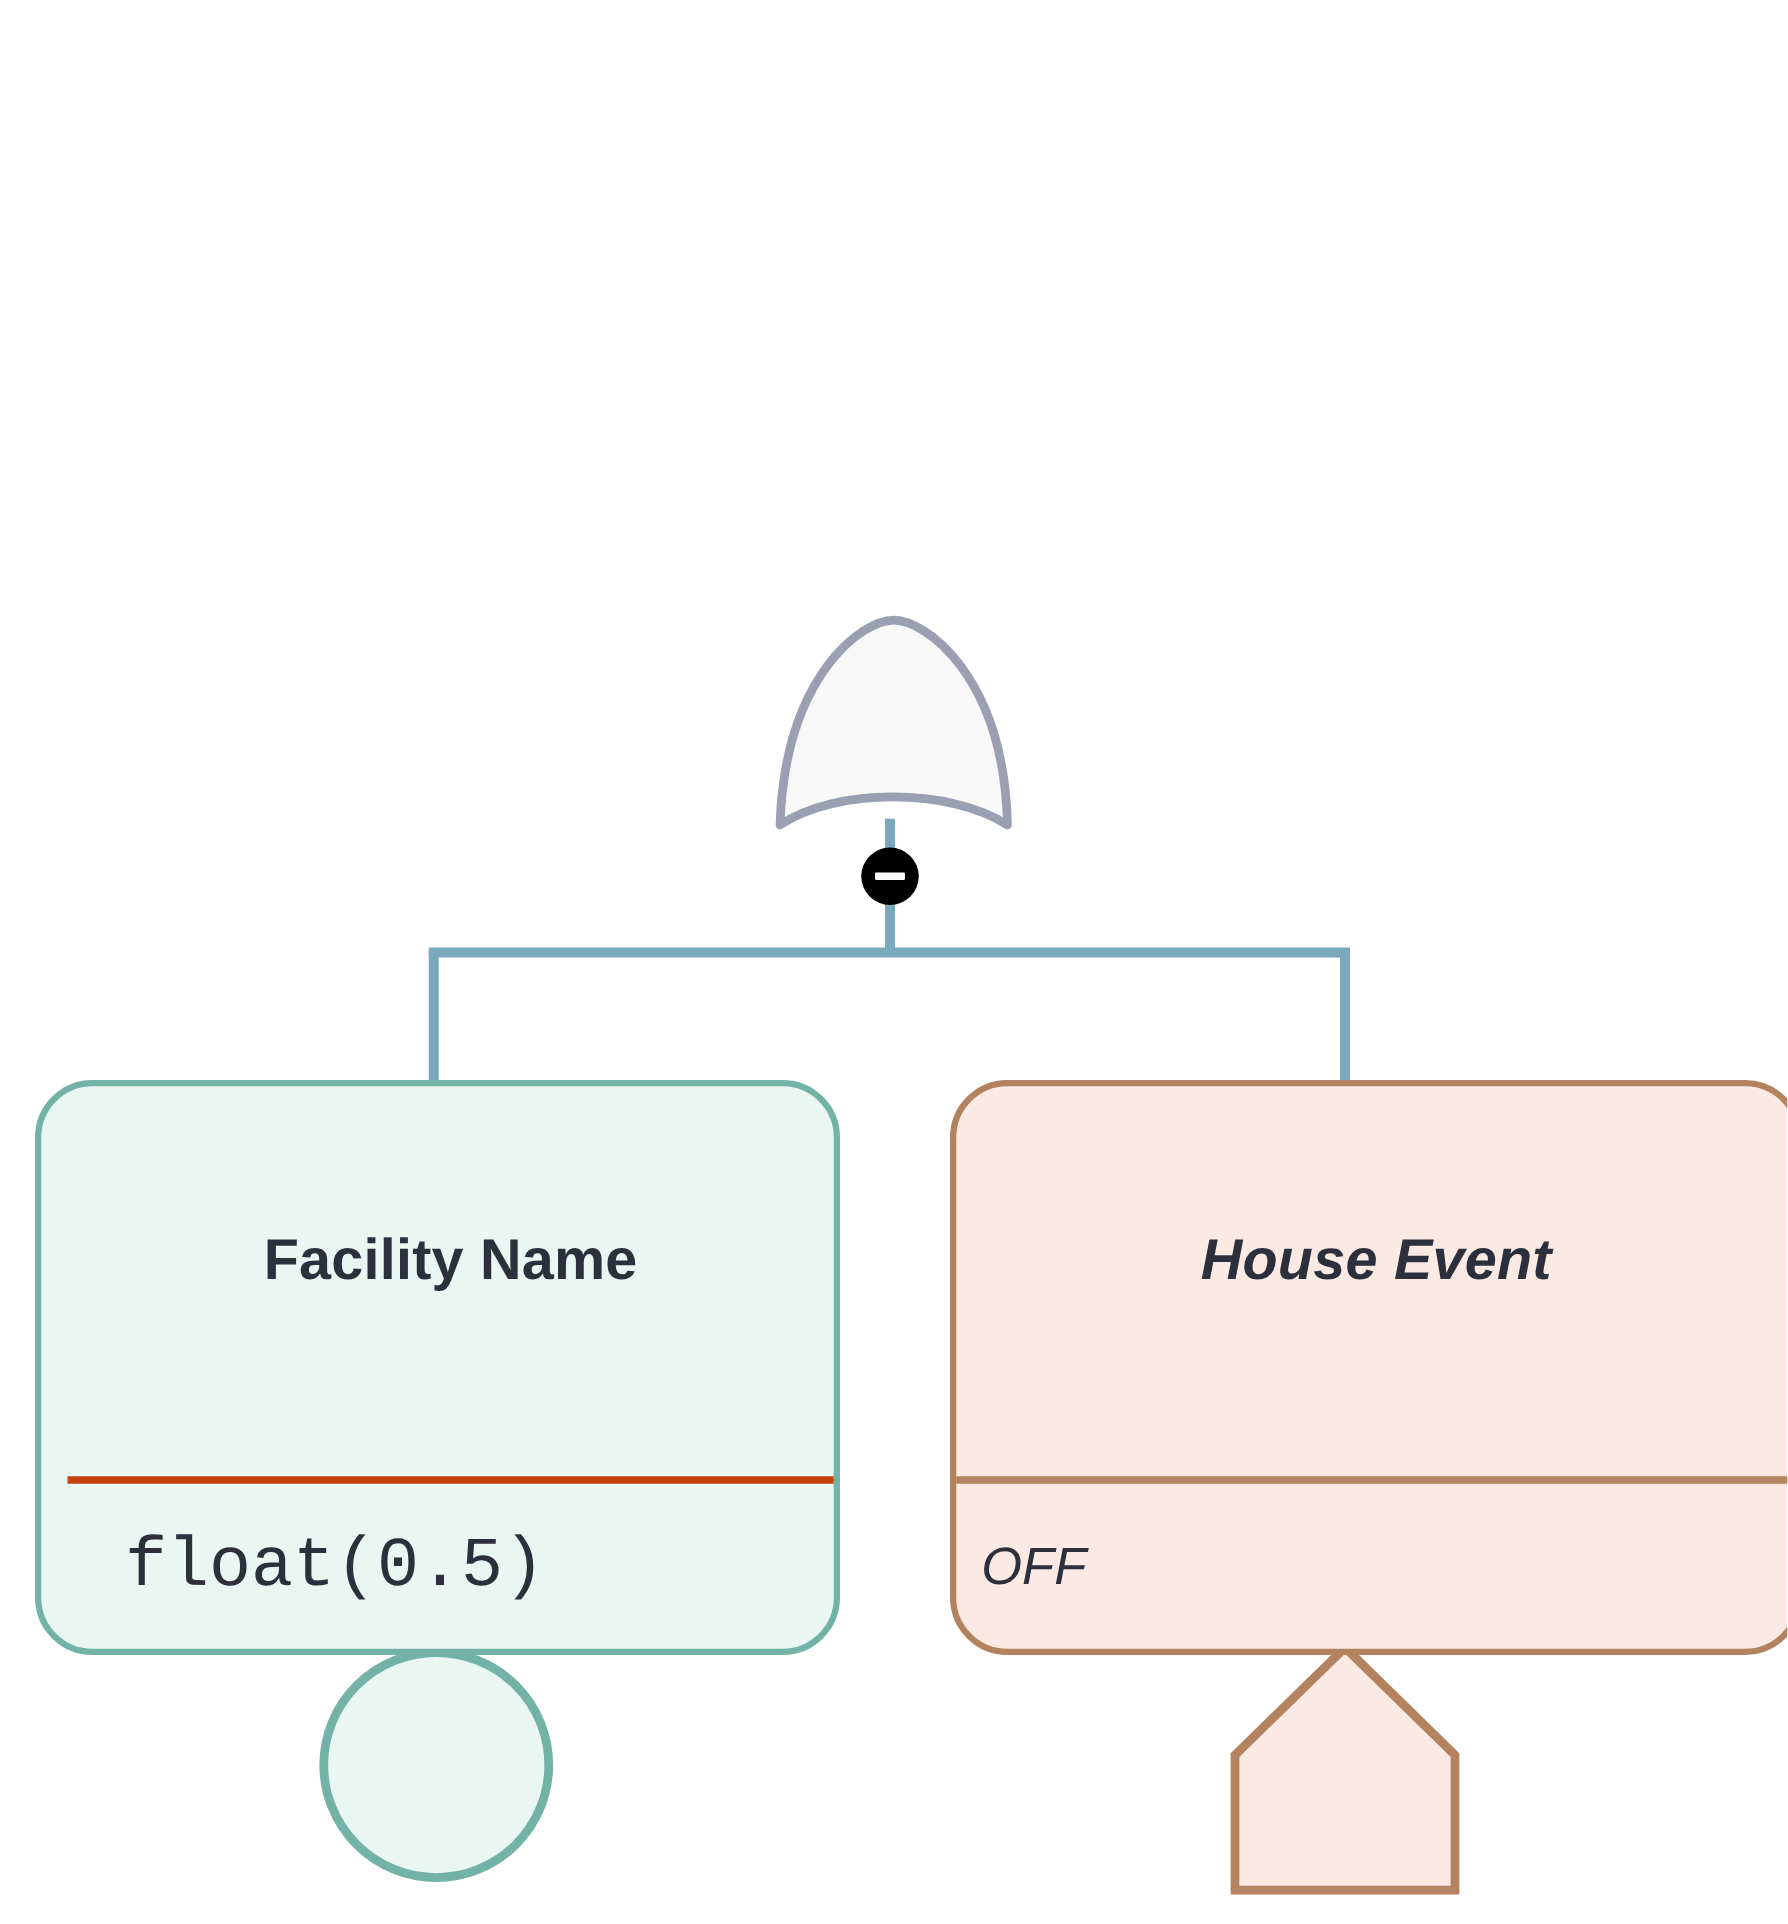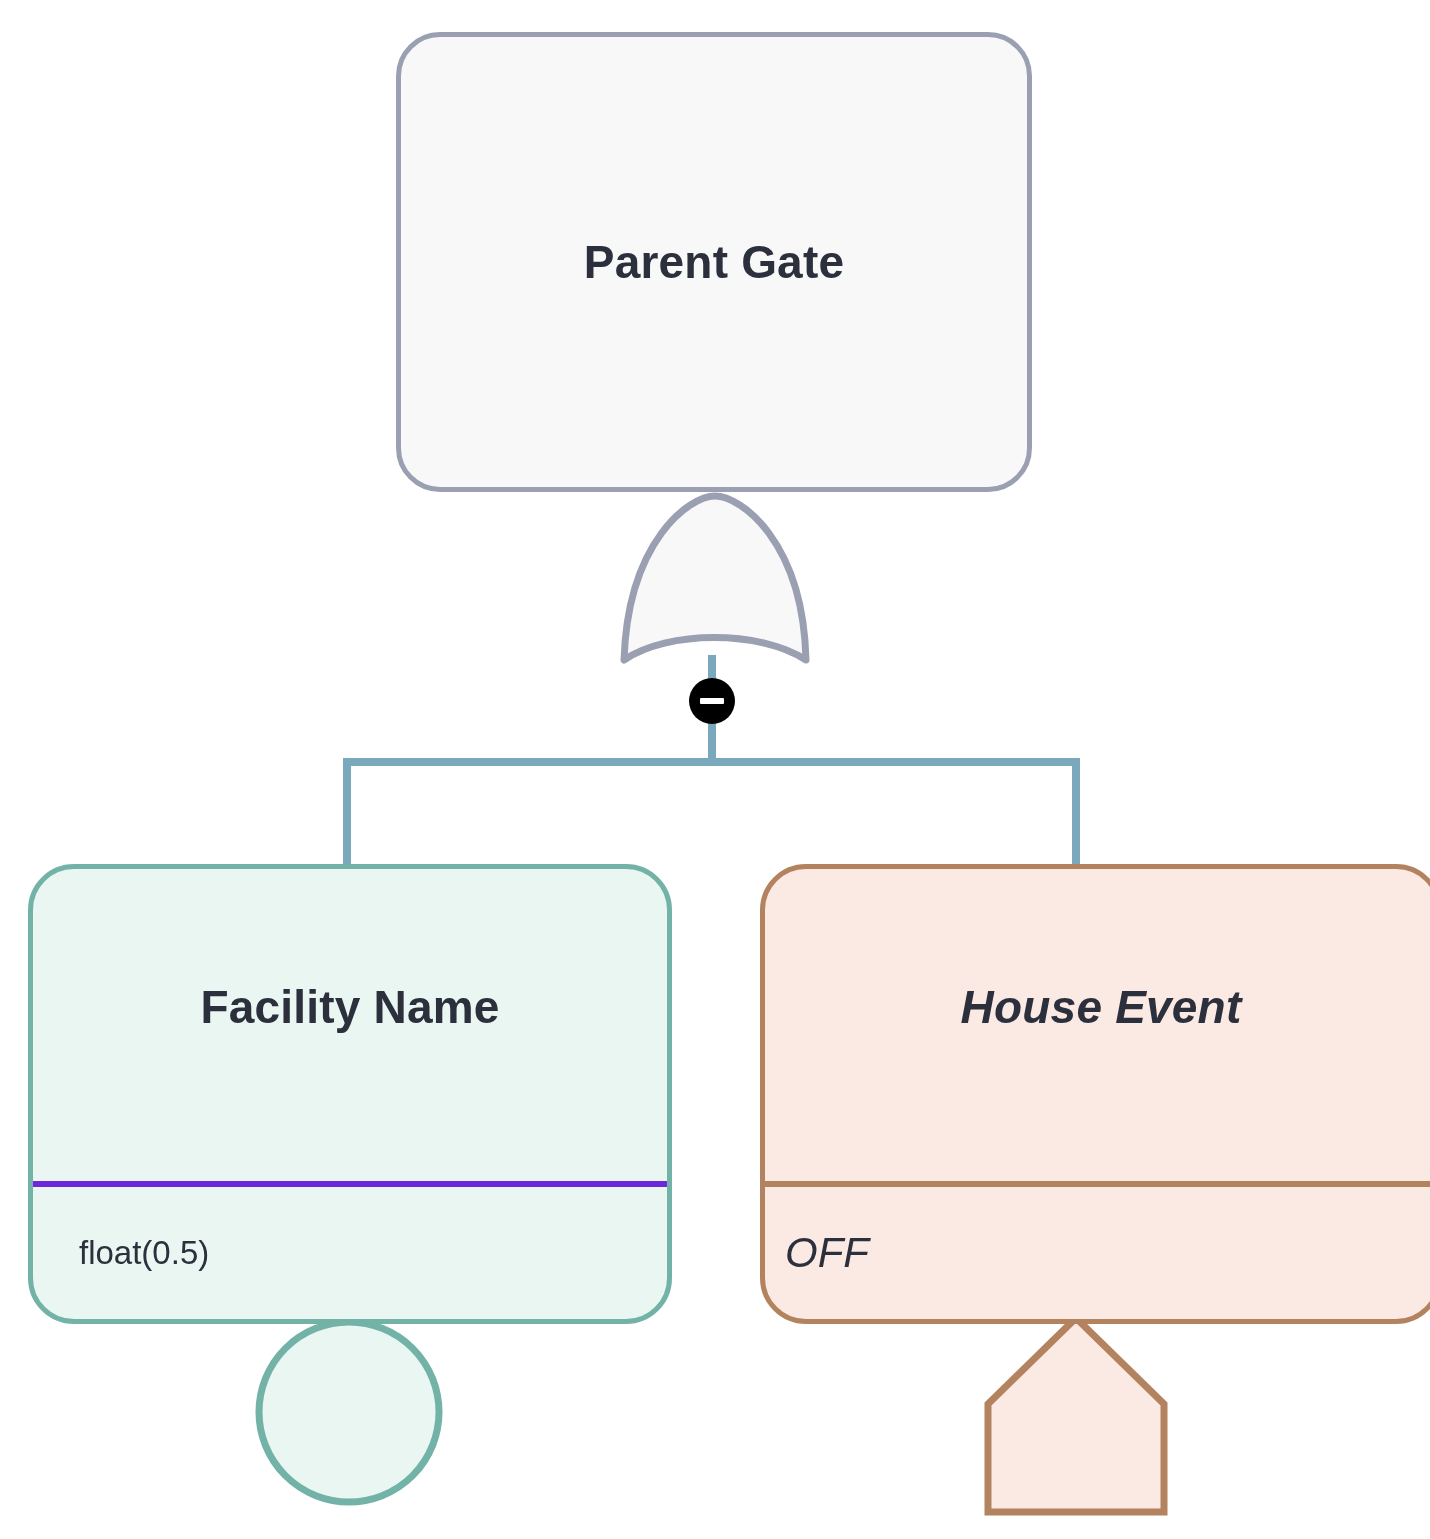"Parent Gate" div.node { html: <div> <div>Parent Gate</div> </div> -> none }
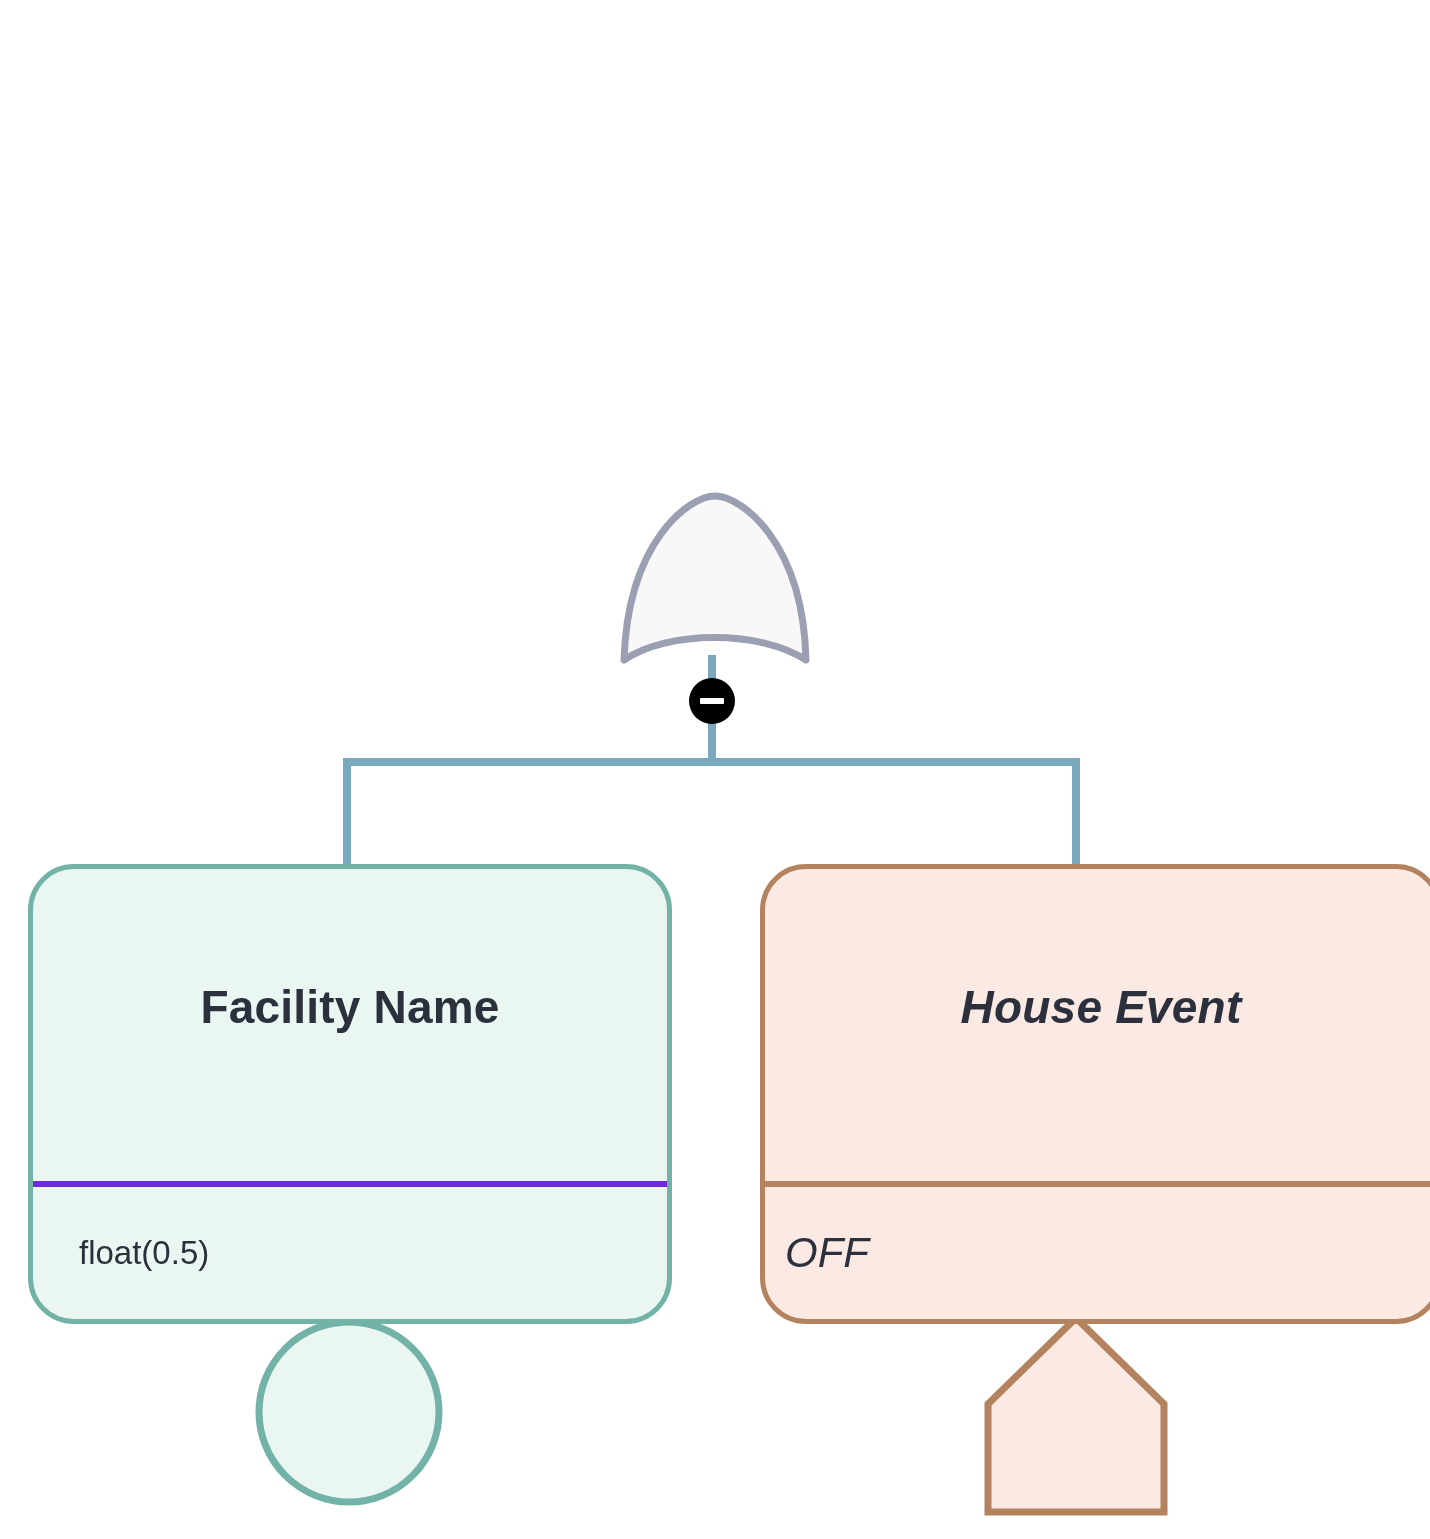"Facility Name" #node-facility-name { padding-left: none -> 21px }
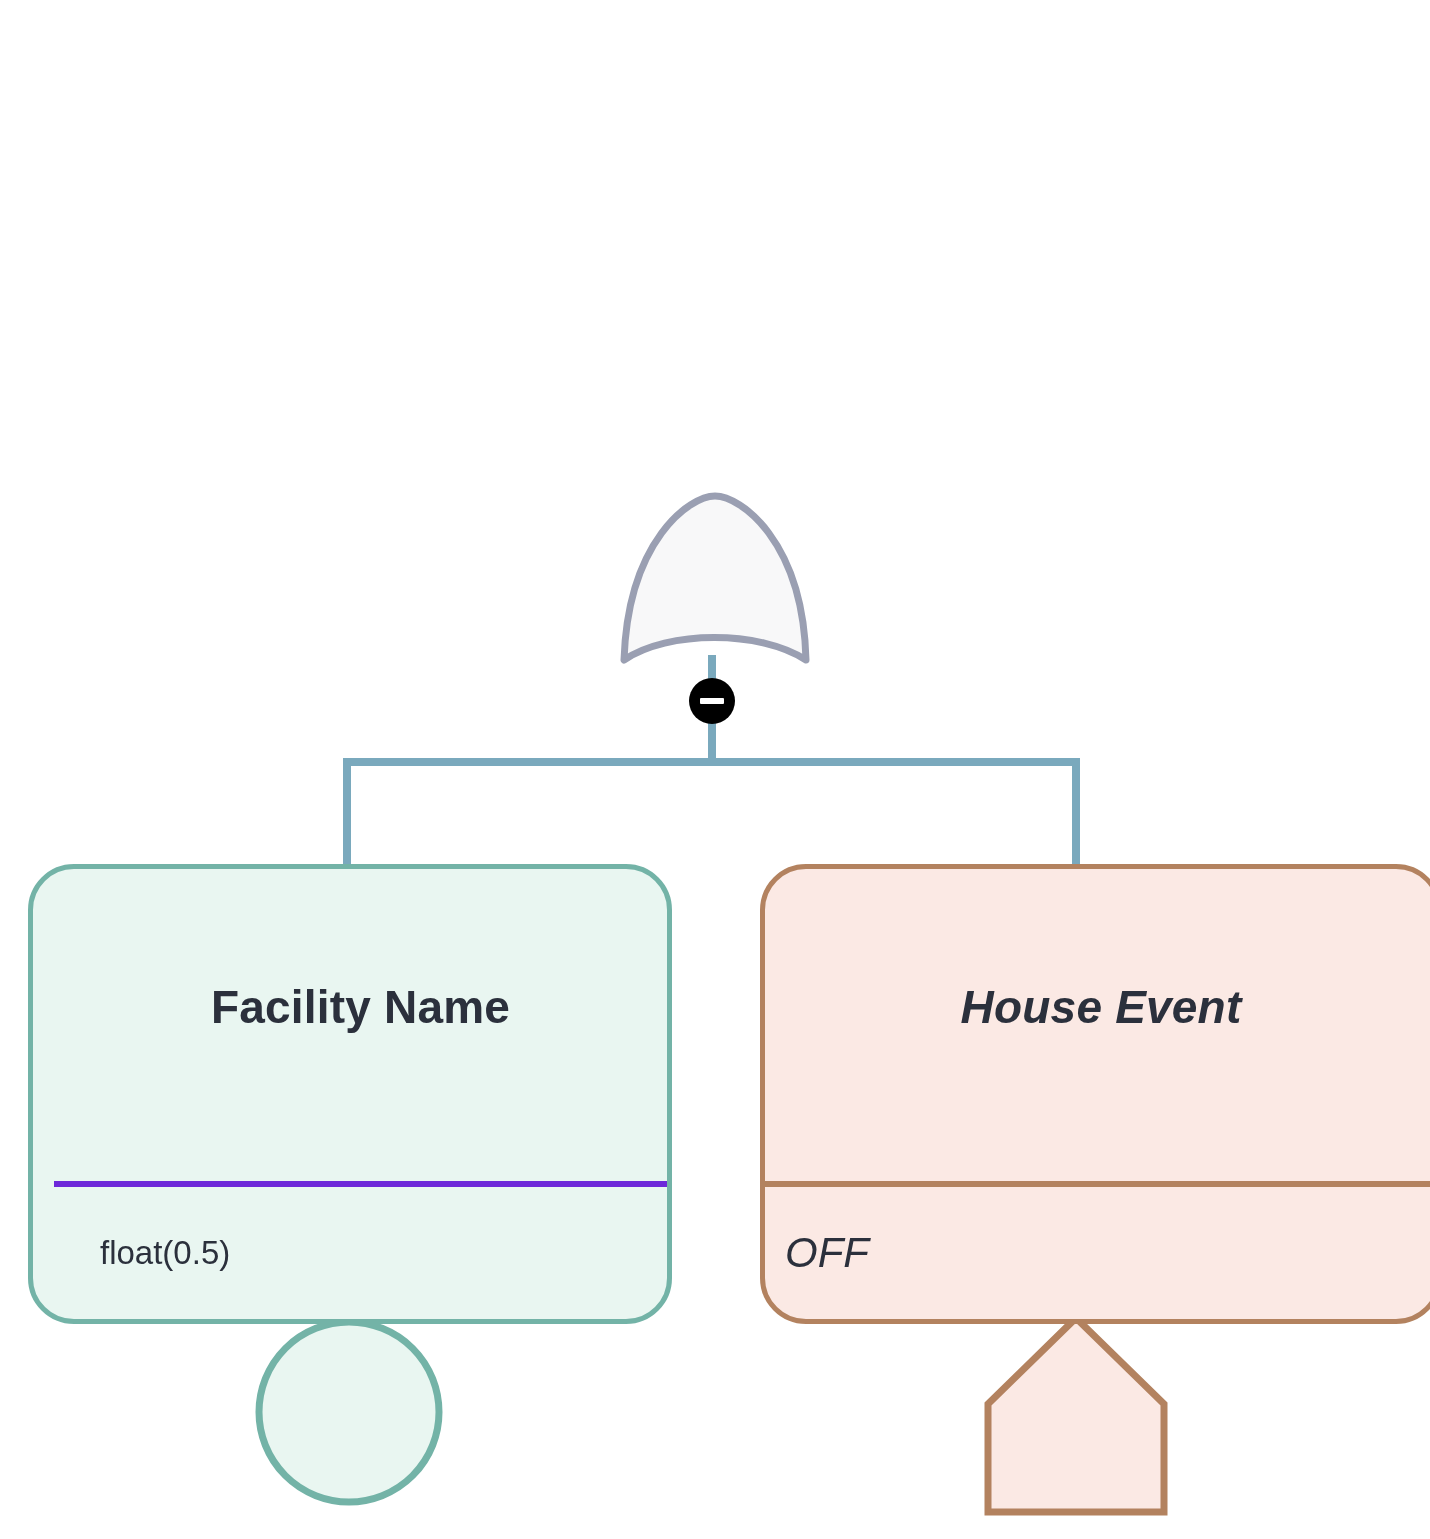"float(0.5)" #node-facility-name .node-foot { border-top: 6px solid #6d28d9 -> 6px solid #c2410c; font-family: none -> Liberation Mono, monospace; font-size: 33px -> 56px }
